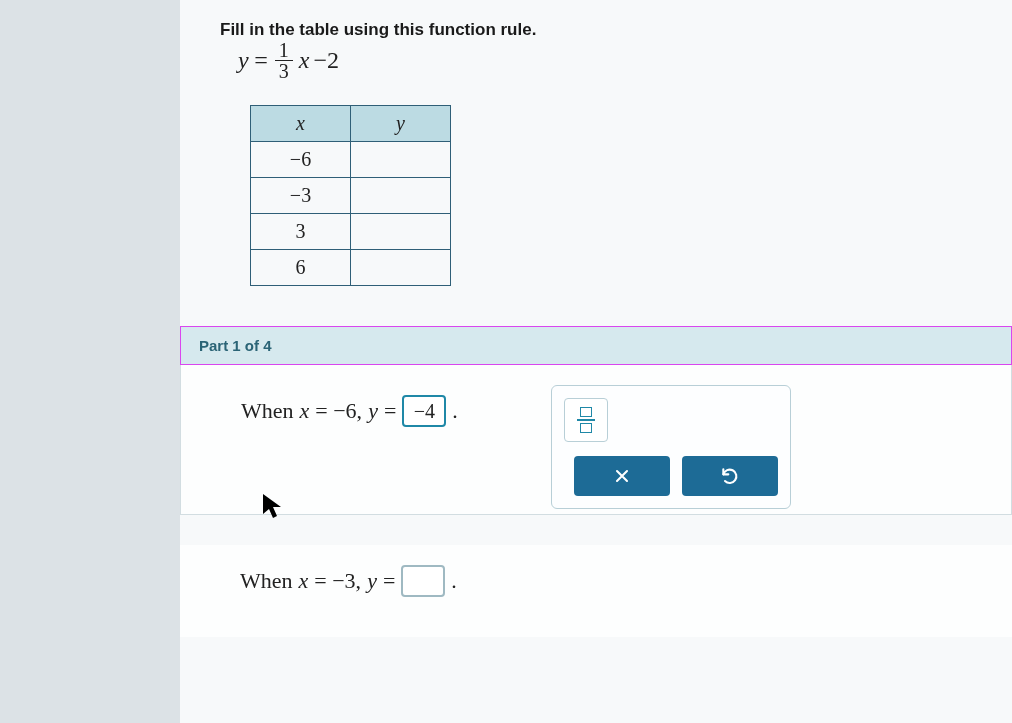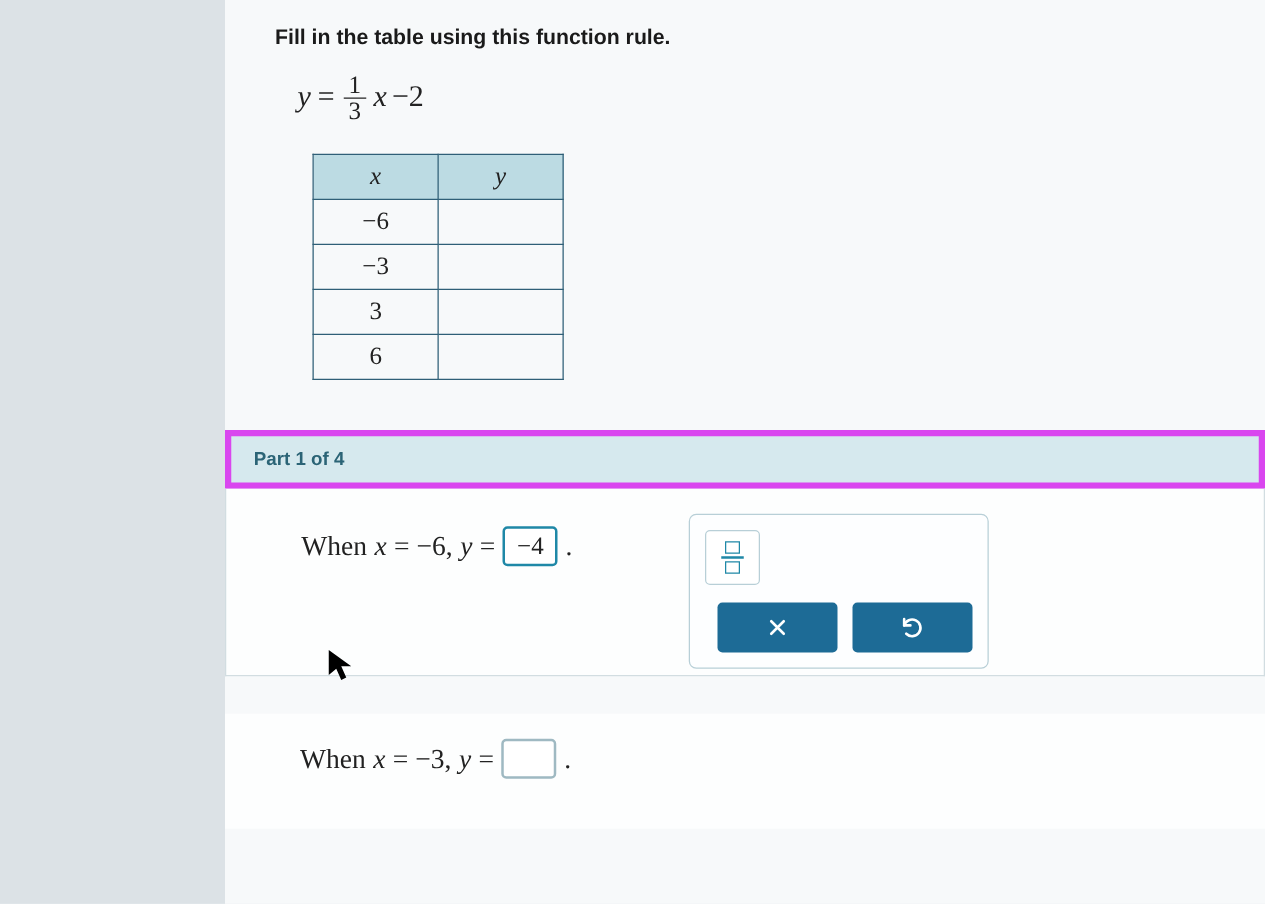"Fill in the table using" .prompt { margin-bottom: 18px -> none }
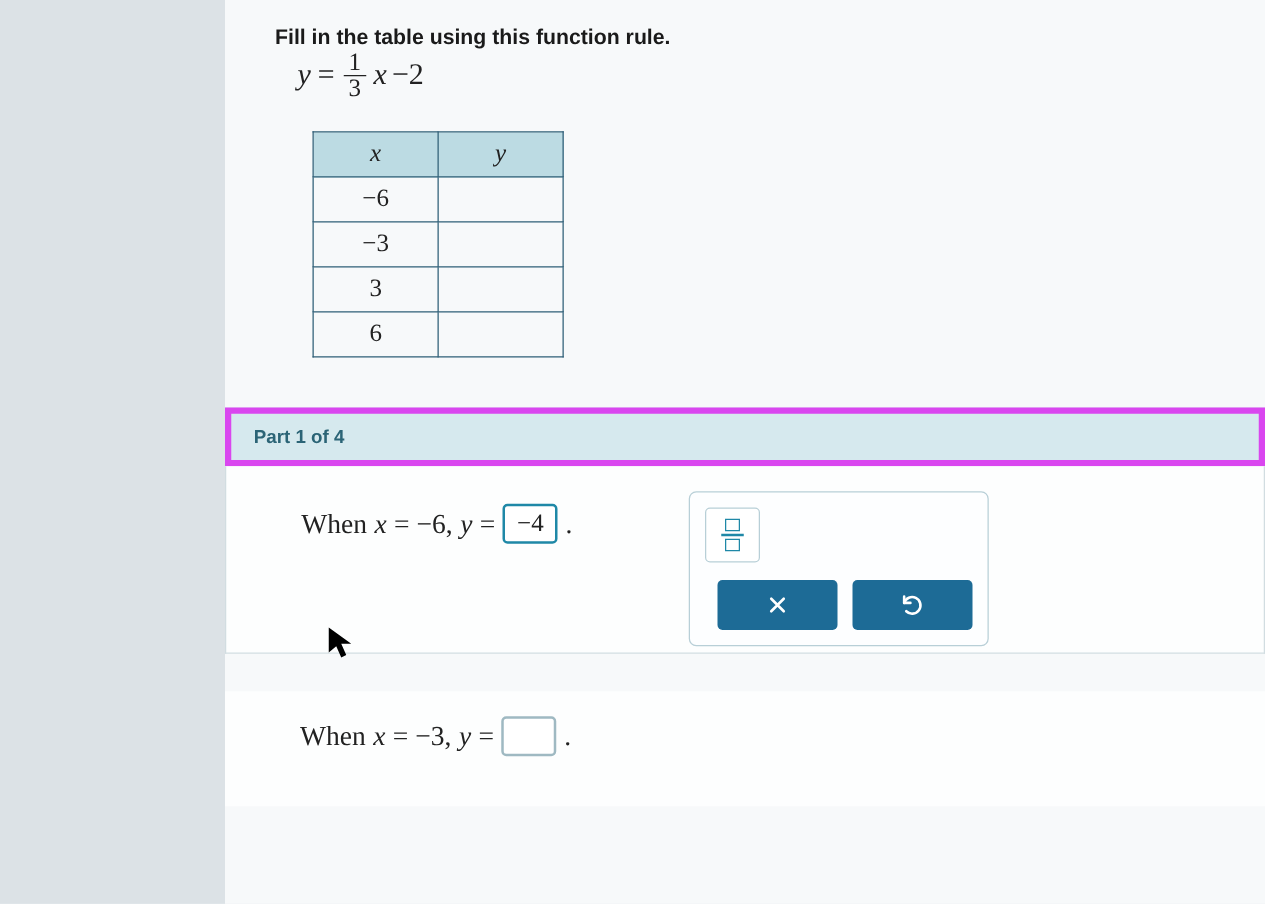"Part 1 of 4" .part-bar { border: 5px solid #d946ef -> 1px solid #d946ef }
